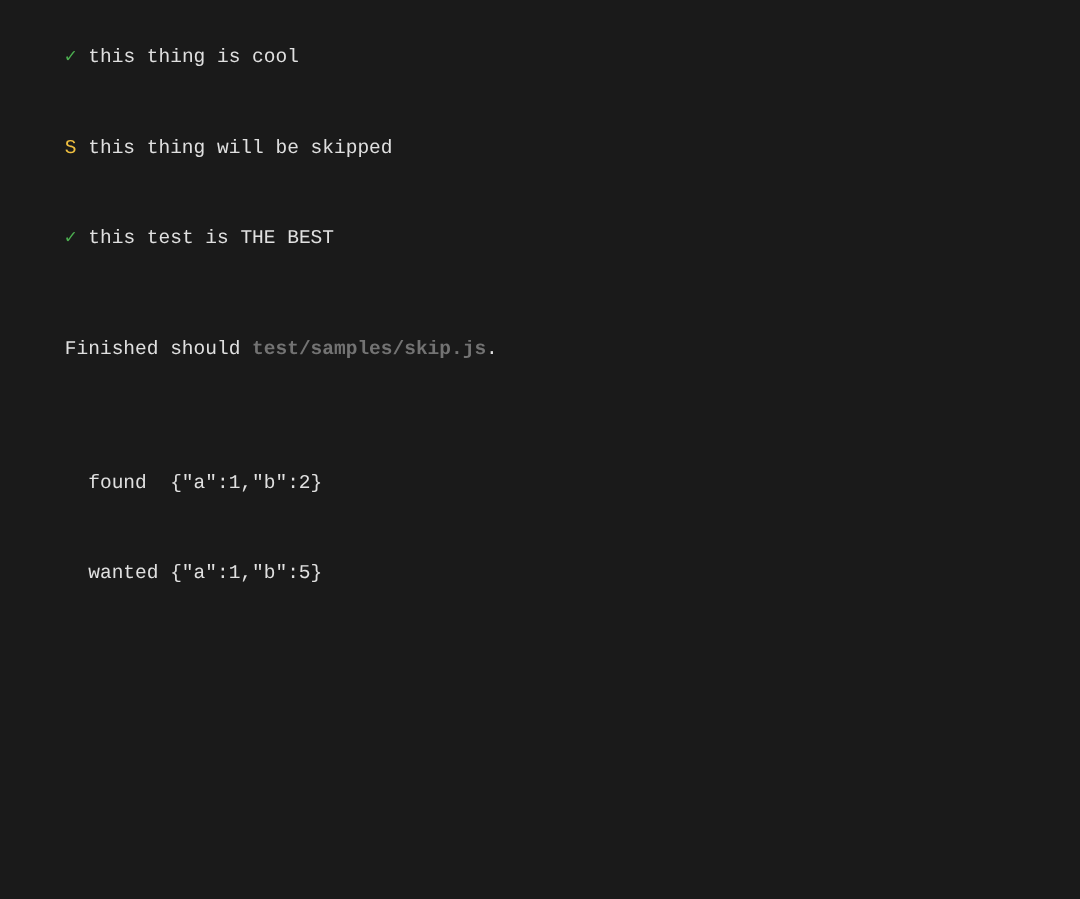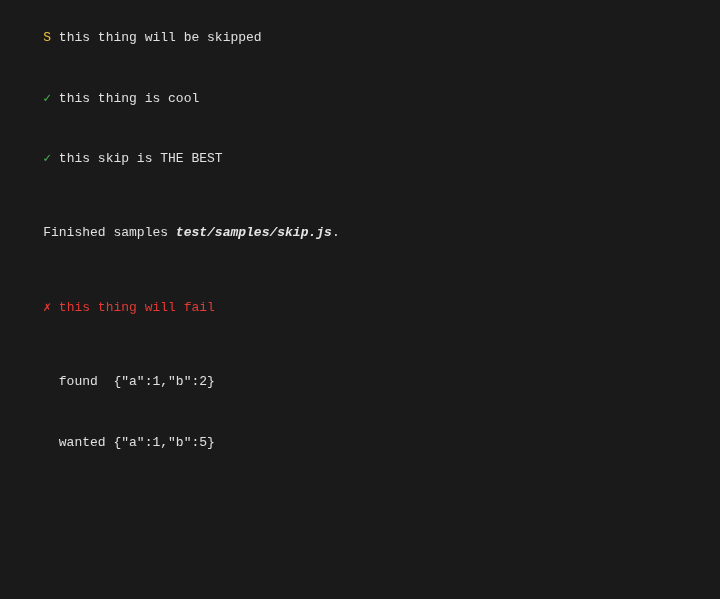"S this thing will be" div.line { order: before "✓ this thing is cool" -> after "✓ this thing is cool" }
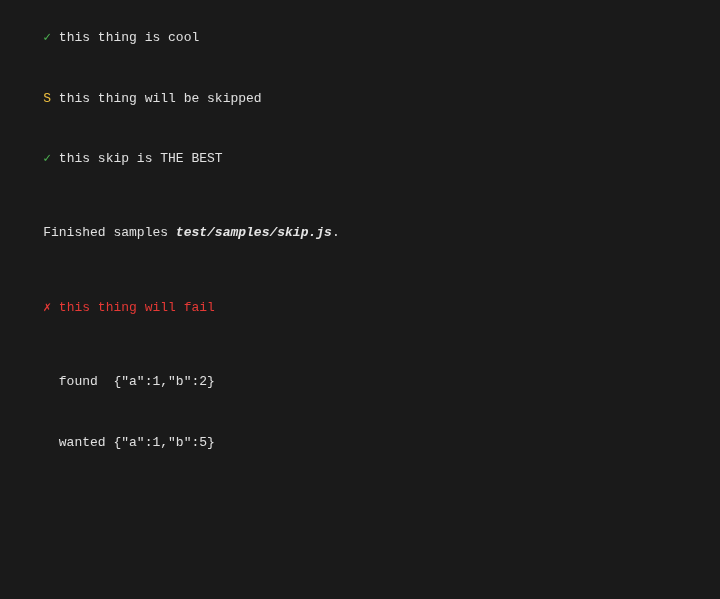"this skip is THE BEST" span { text: skip -> test }
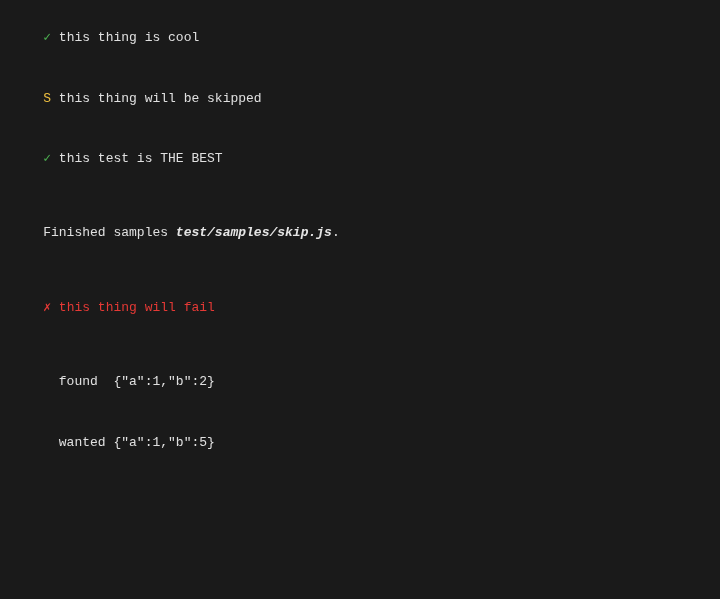"Finished samples" span { text: samples -> should }
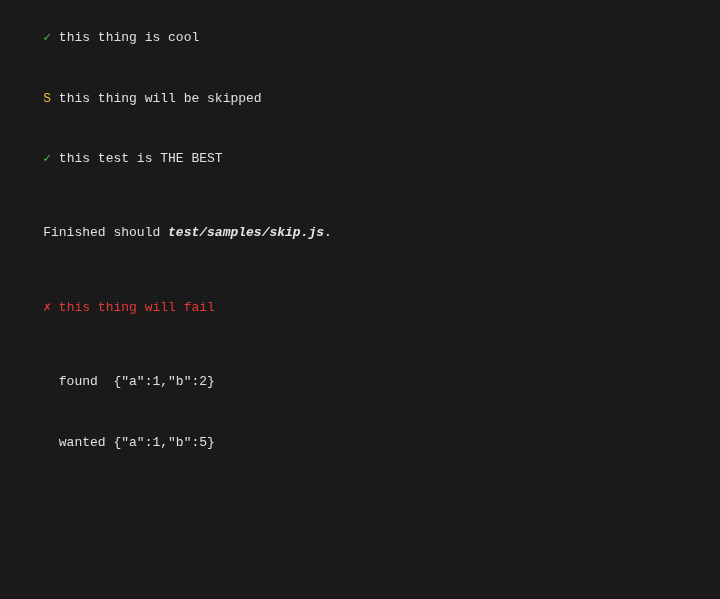"test/samples/skip.js" .cyan { color: #e5e5e5 -> #737373; font-style: italic -> none }
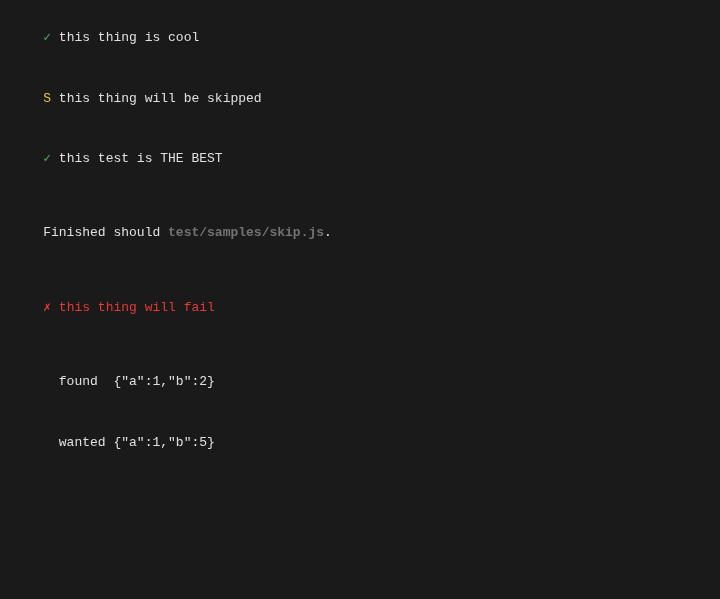"✗ this thing will fail" div.line { html: <div> <span>✗</span><span> this thing will fail</span> </div> -> none }
